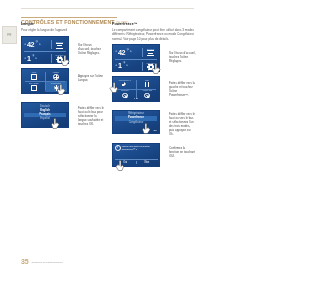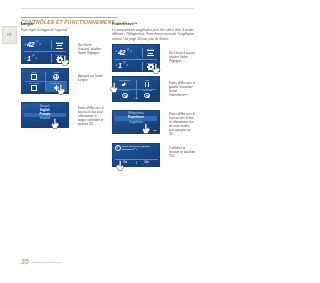"42" .page { font-style: italic -> none }
